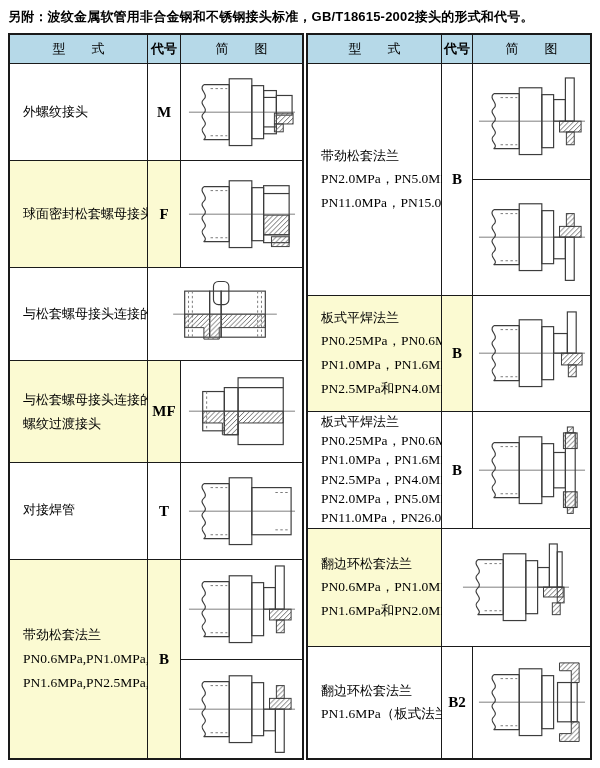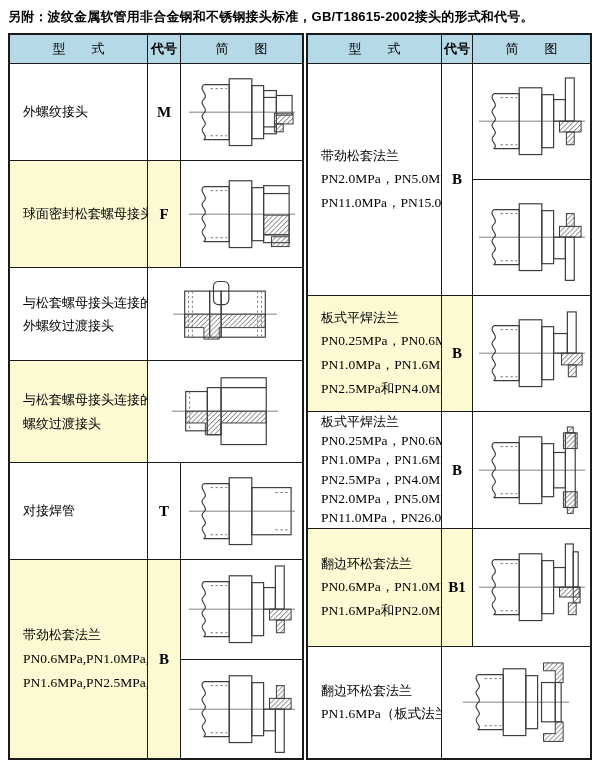"外螺纹过渡接头" div.type-line { html: <div>外螺纹过渡接头</div> -> none }
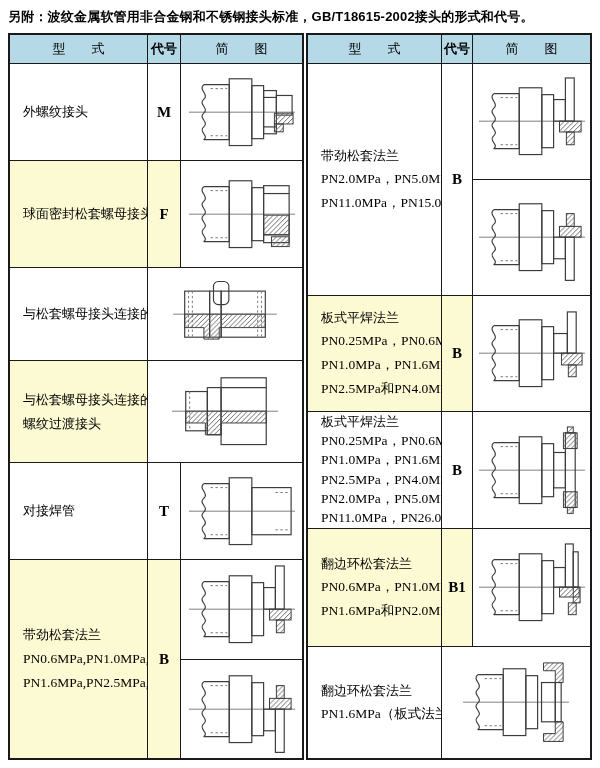"MF" div.cell { html: none -> <div>MF</div> }
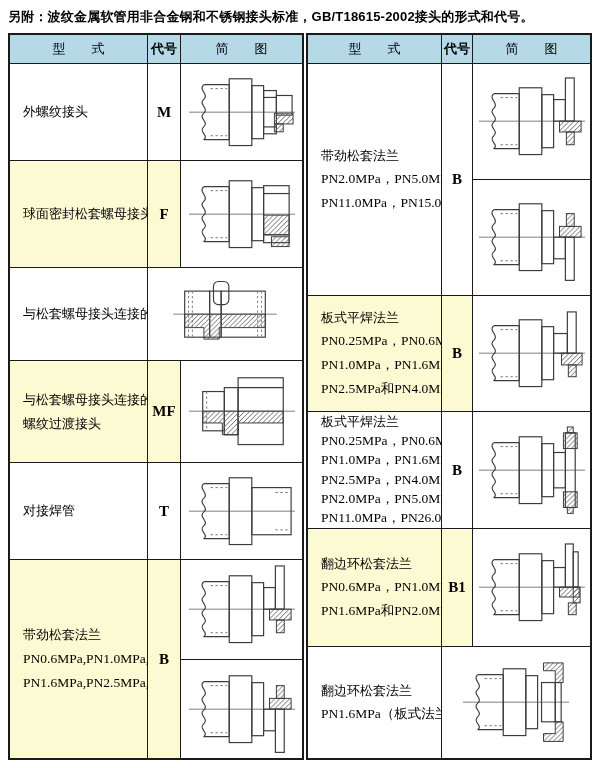"对接焊管" div { font-family: none -> Liberation Mono, monospace }
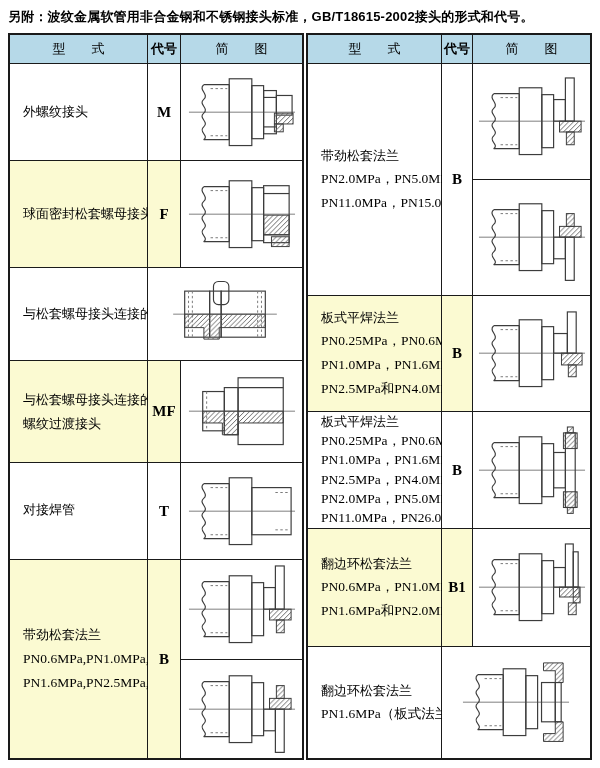"B1" div.cell { html: <div>B1</div> -> none }
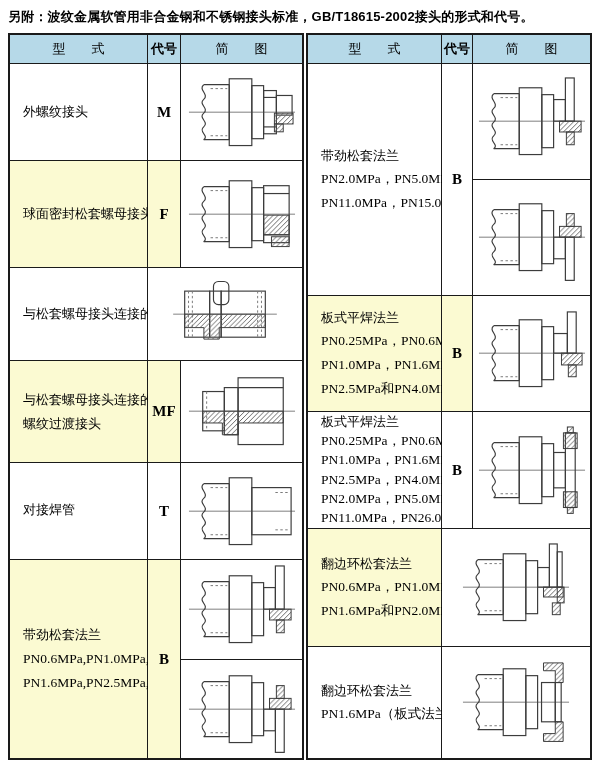"B2" div.cell { html: none -> <div>B2</div> }
